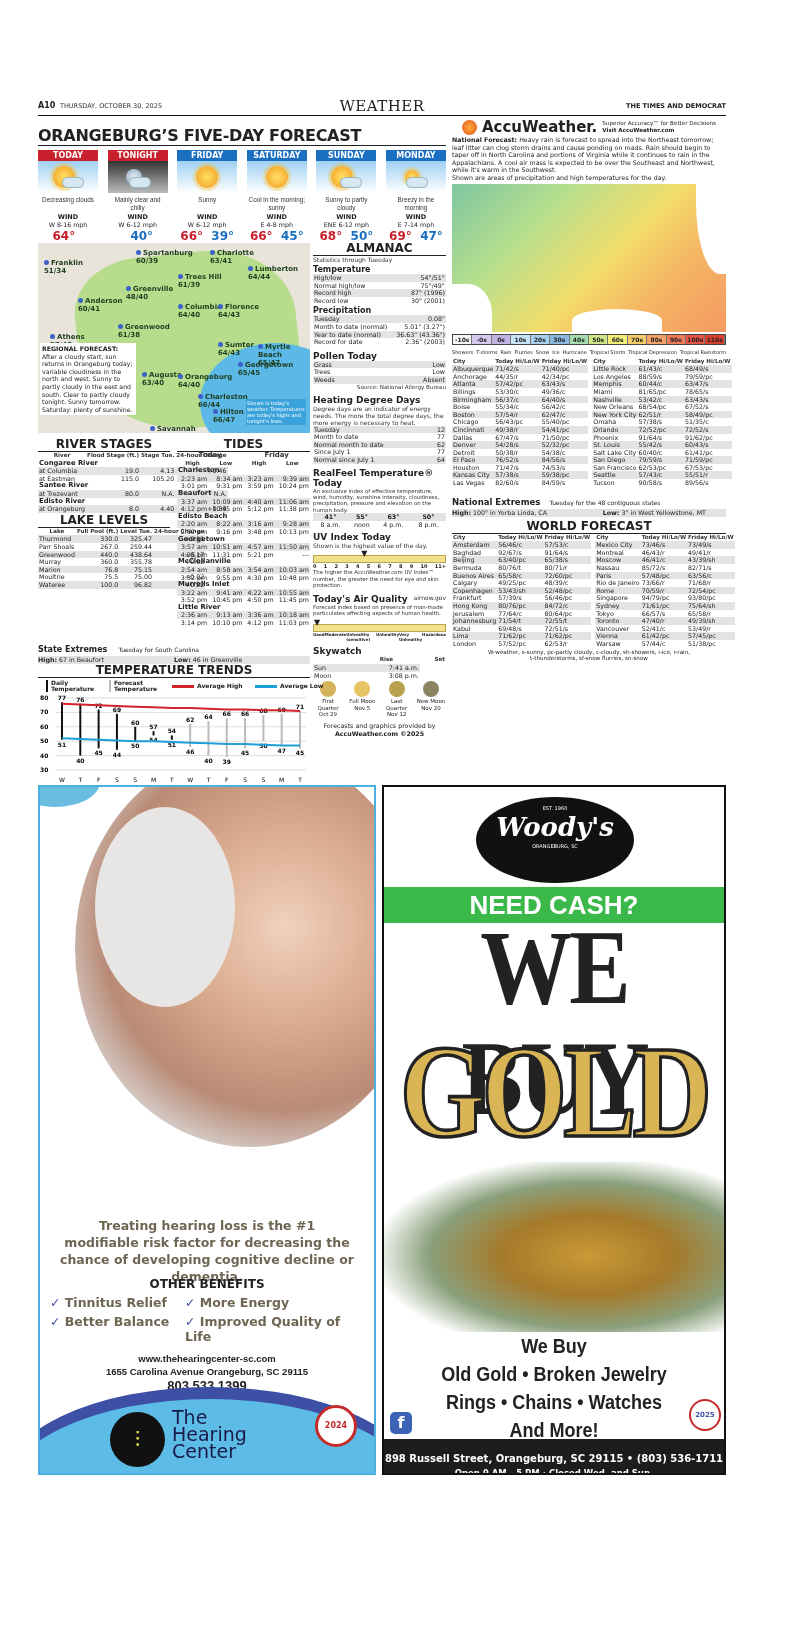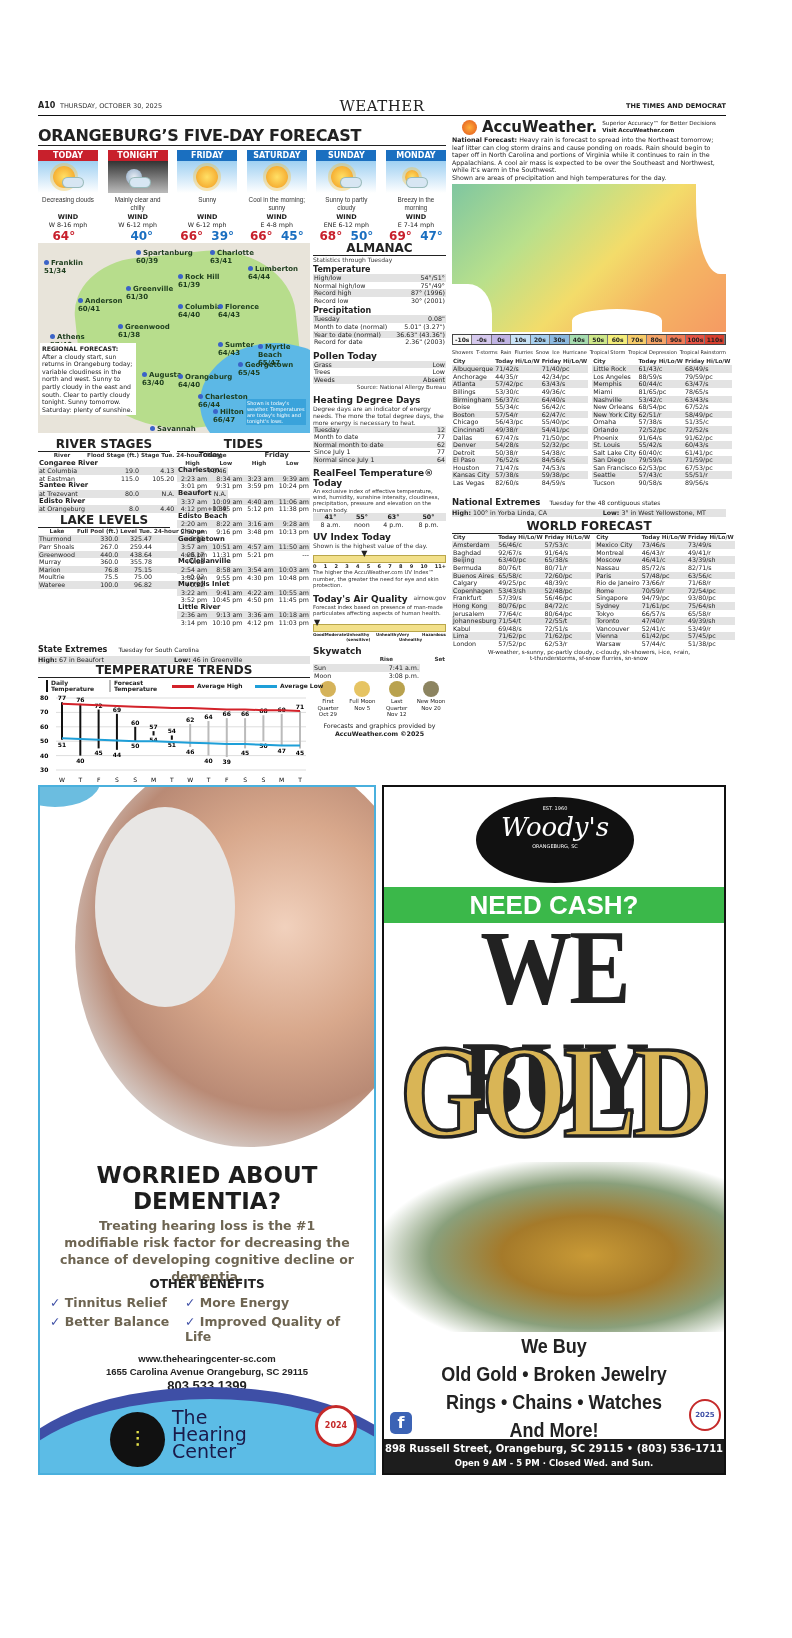"Rock Hill" span { text: Rock -> Trees }
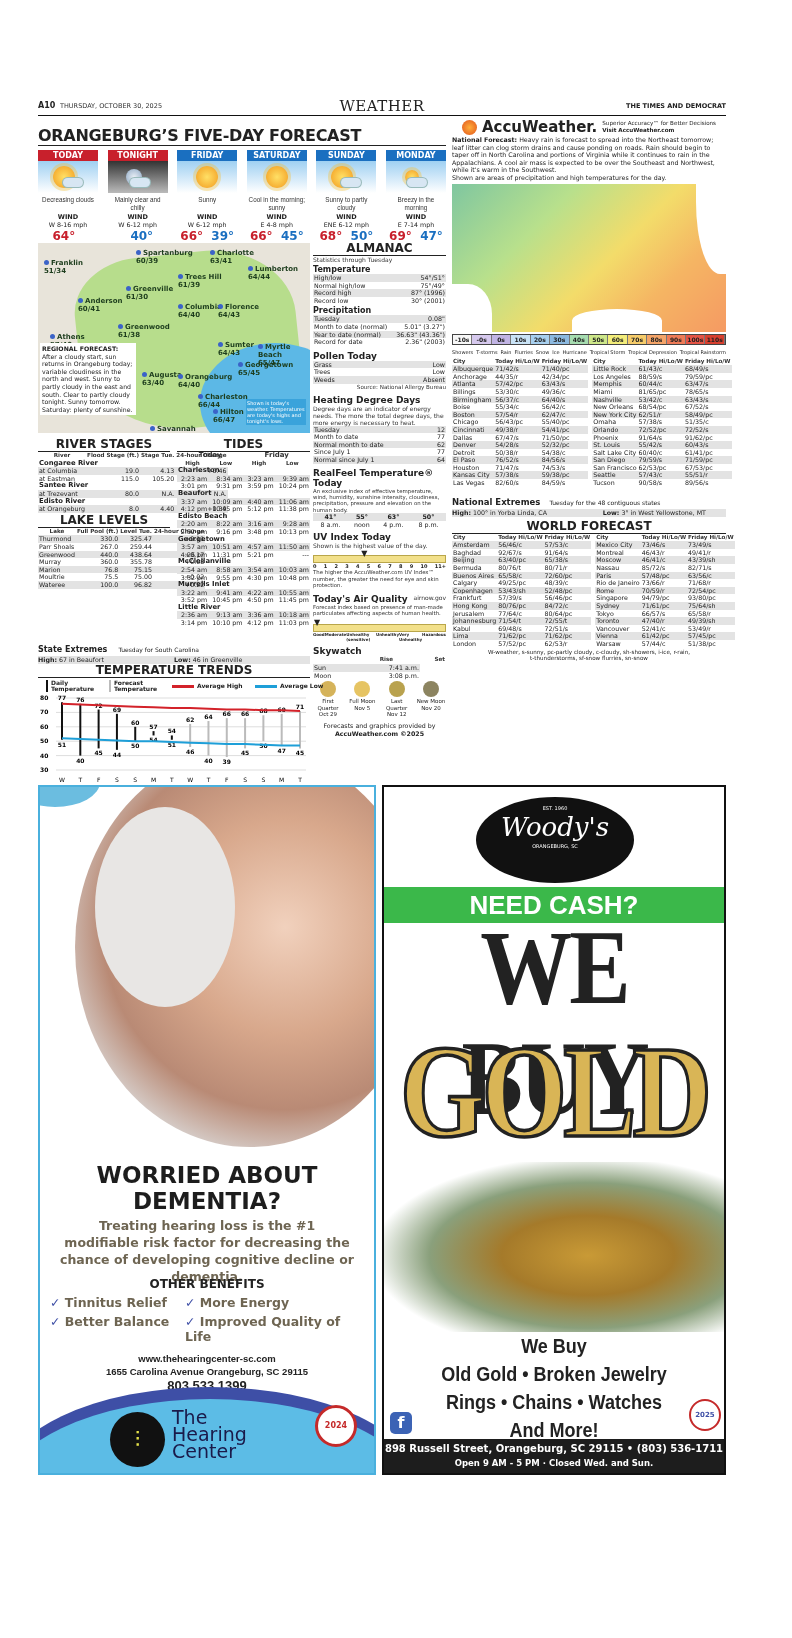"61/30" span { text: 61/30 -> 48/40 }
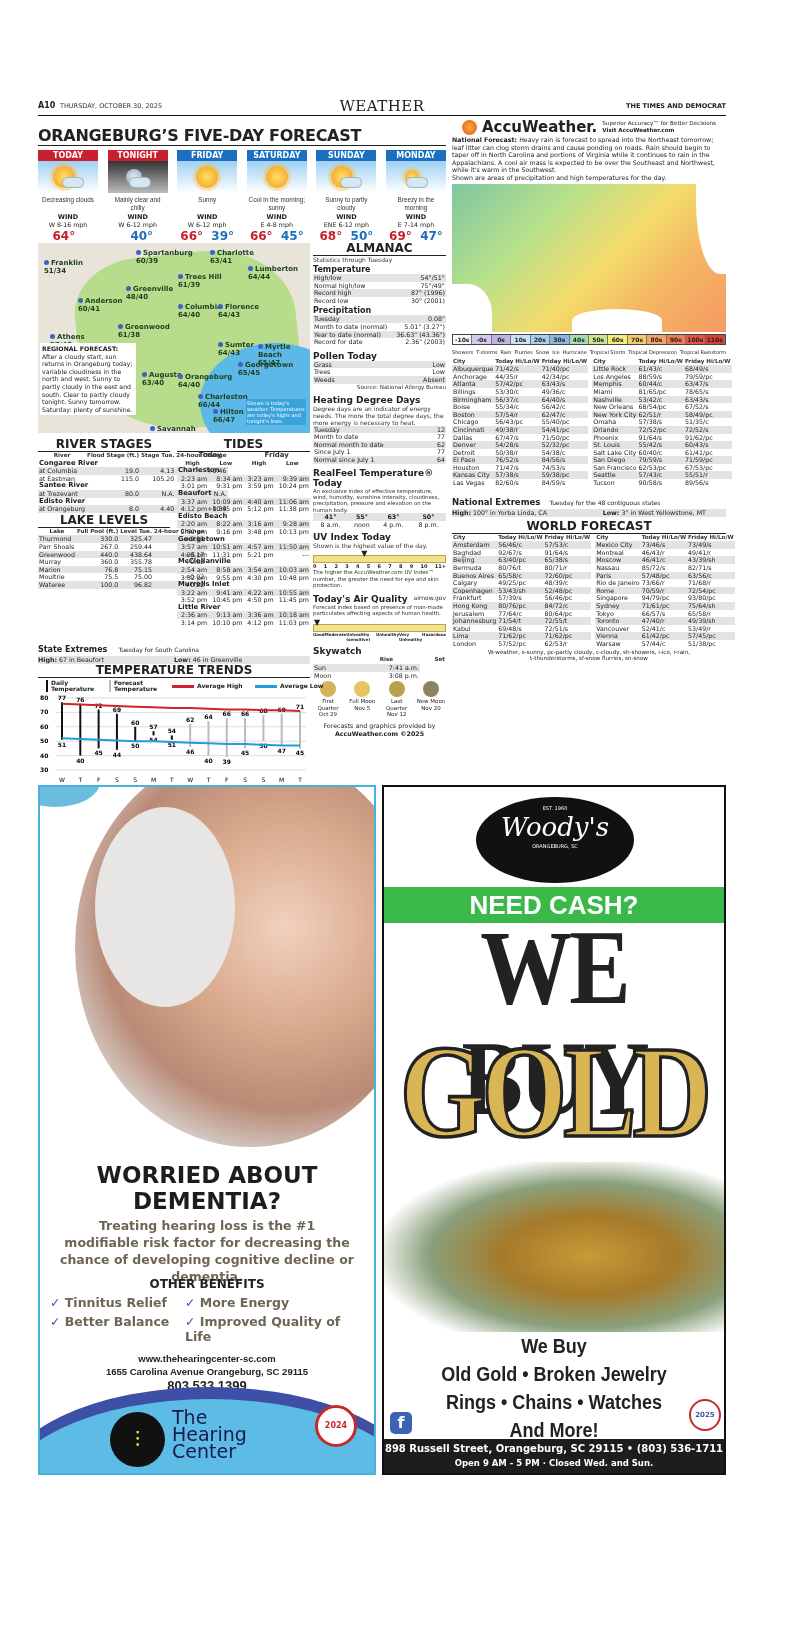"Woody's" div { font-weight: normal -> bold }
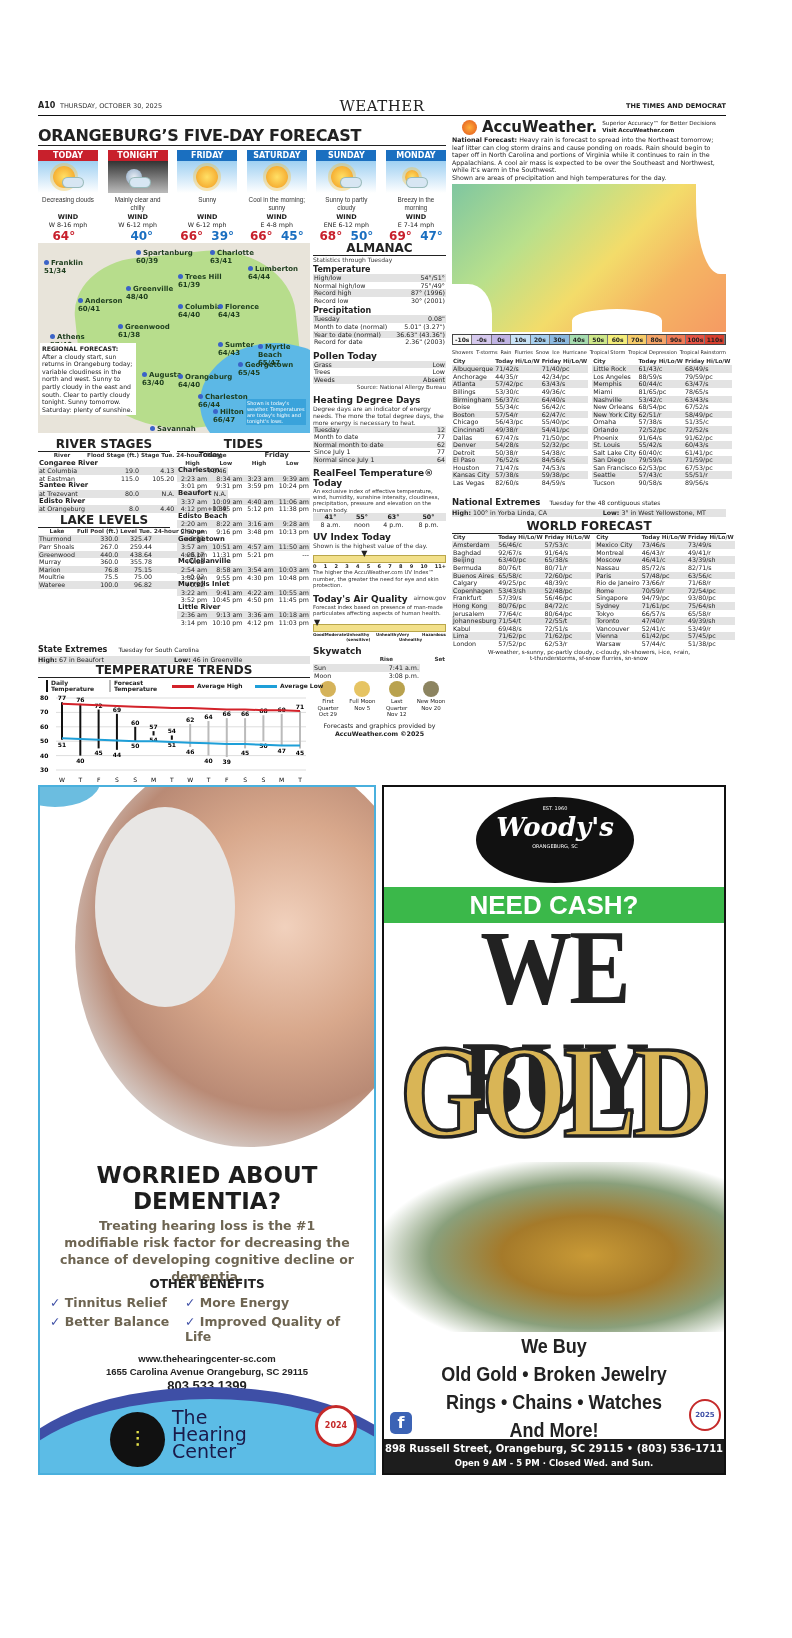"WORRIED ABOUT" div { html: <div> <div>WORRIED ABOUT</div> <div>DEMENTIA?</div> </div> -> none }
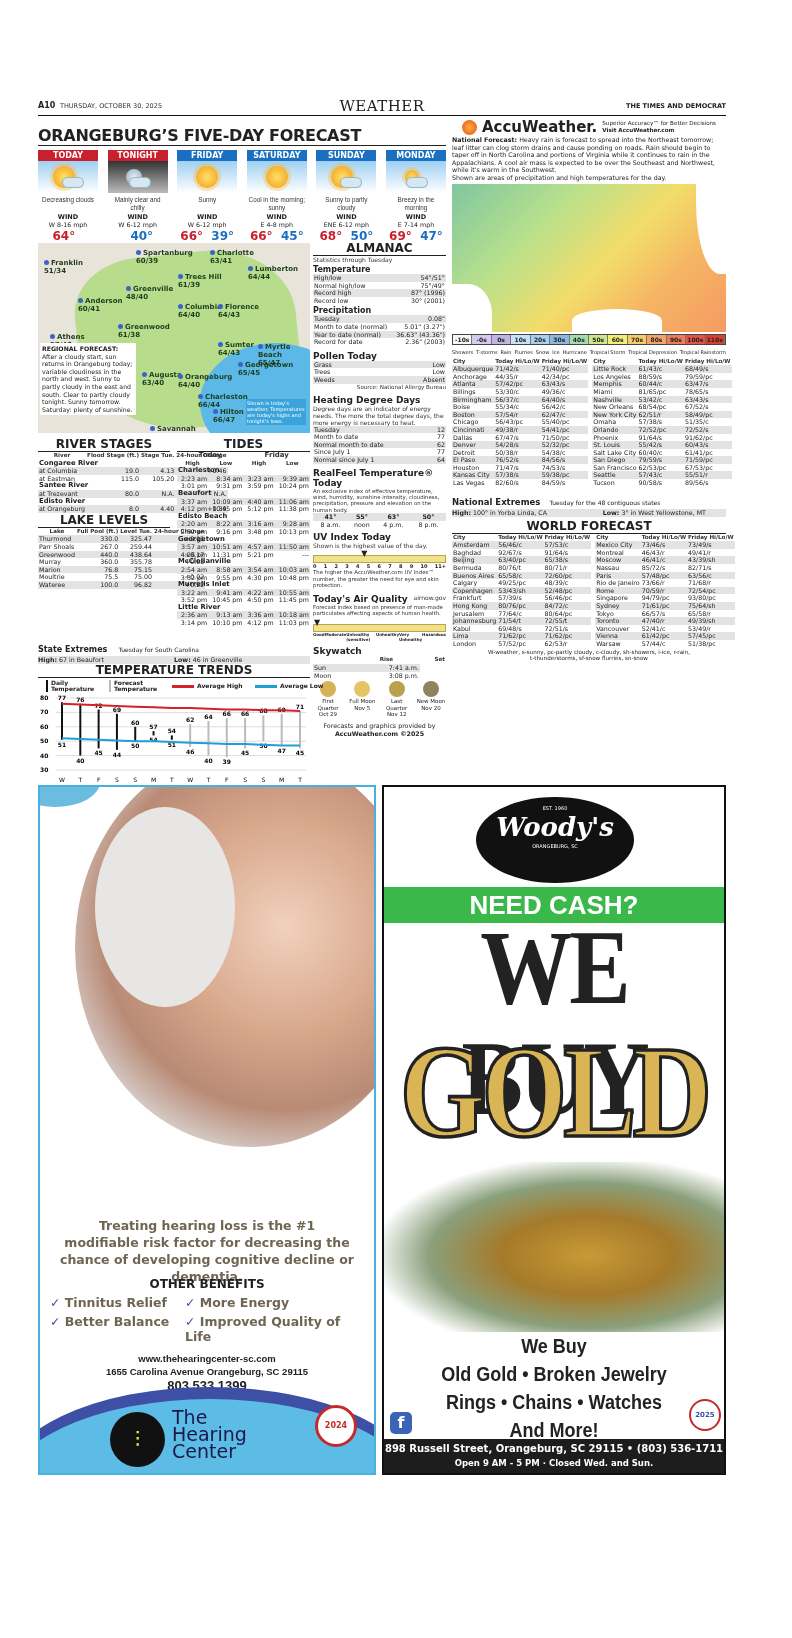"898 Russell Street, Orangeburg, SC" div { margin-top: 2px -> 12px }
